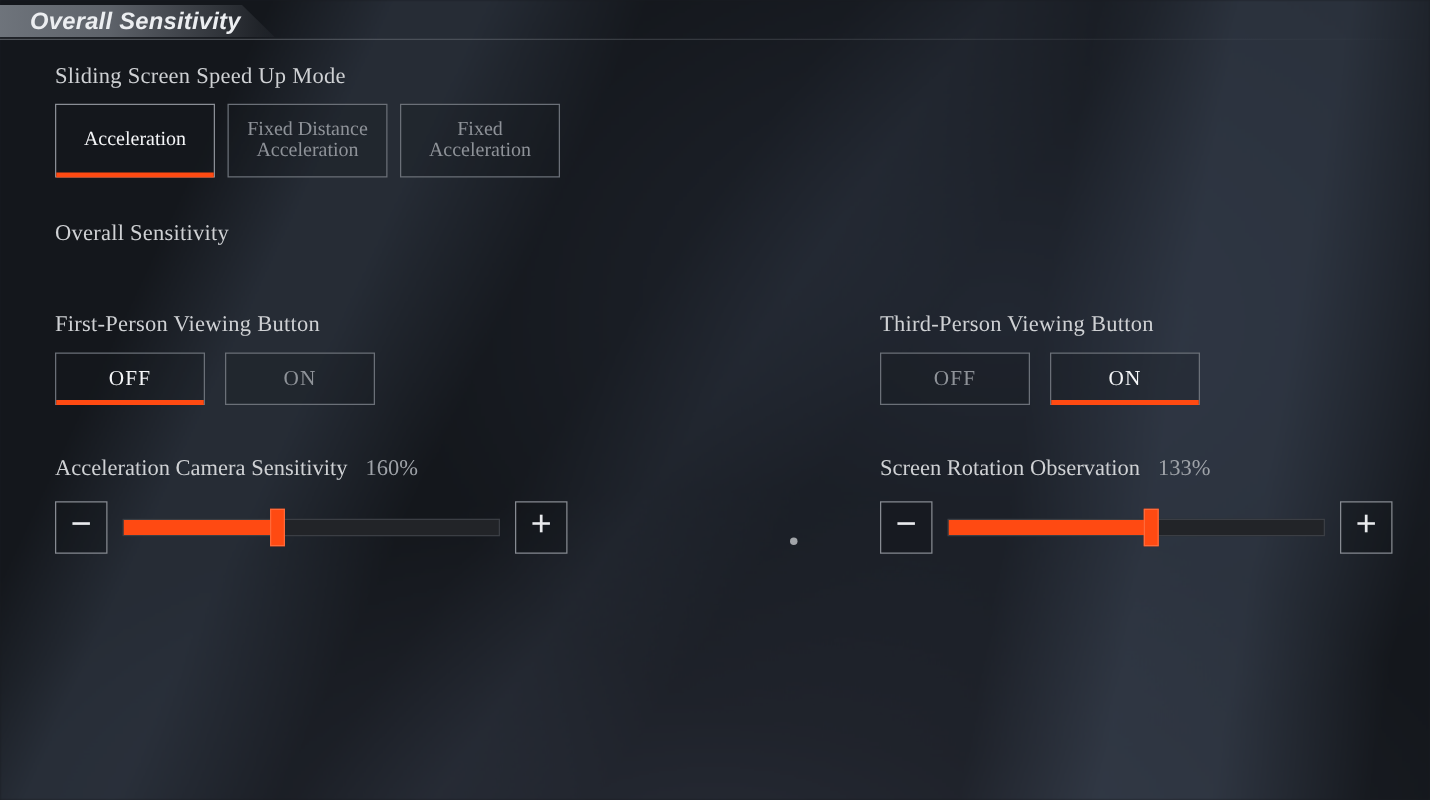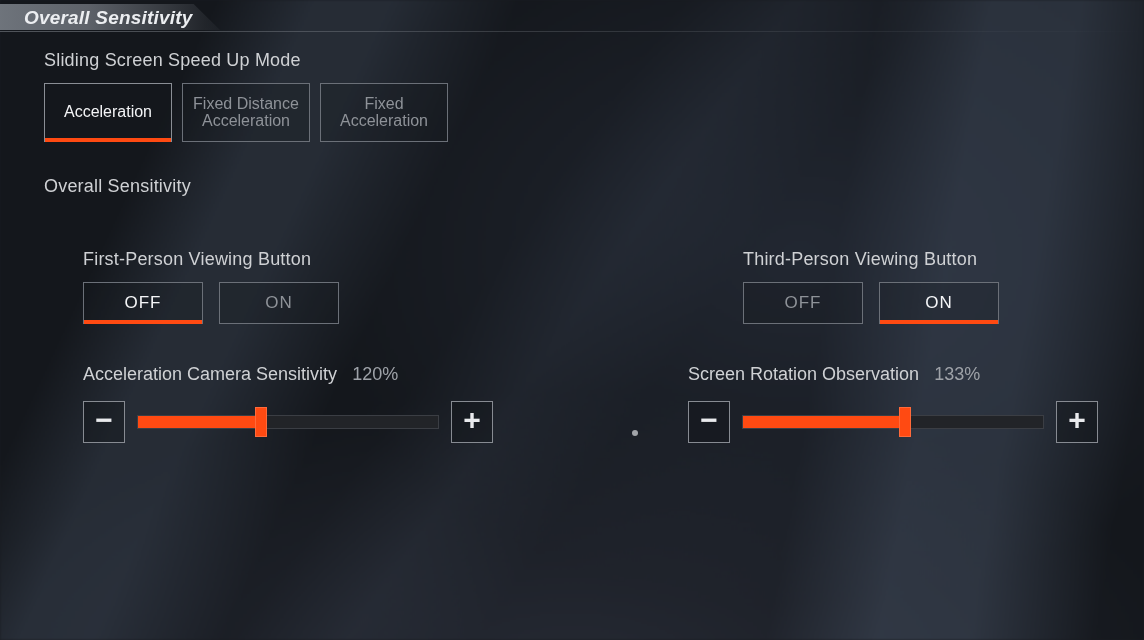"Sliding Screen Speed Up Mode" .content { font-family: none -> Liberation Serif, serif; padding: 18px 46px 0 44px -> 18px 30px 0 44px }
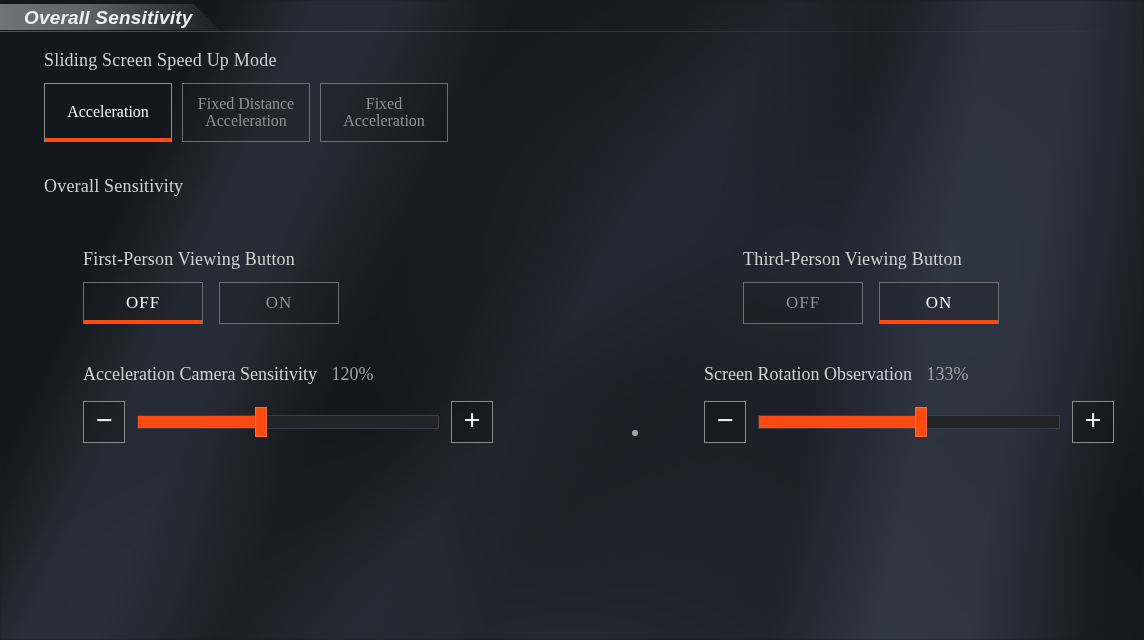"First-Person Viewing Button" .two-col { margin-left: 39px -> none }
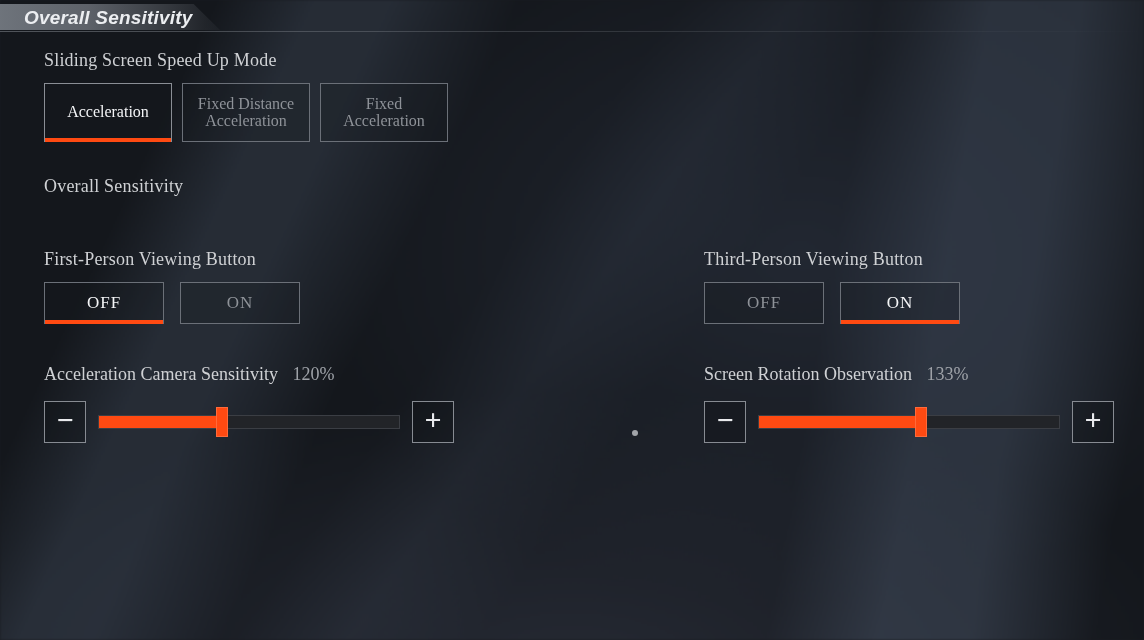"120%" span.val { text: 120% -> 160% }
